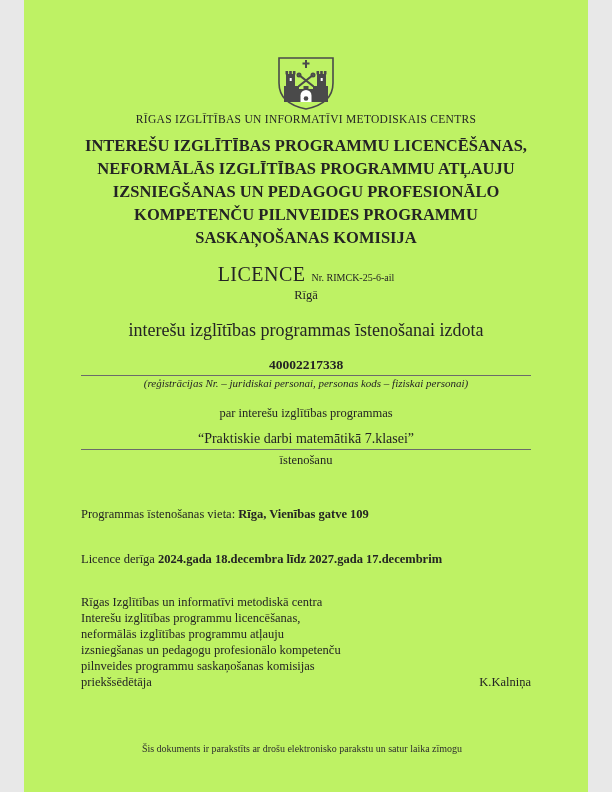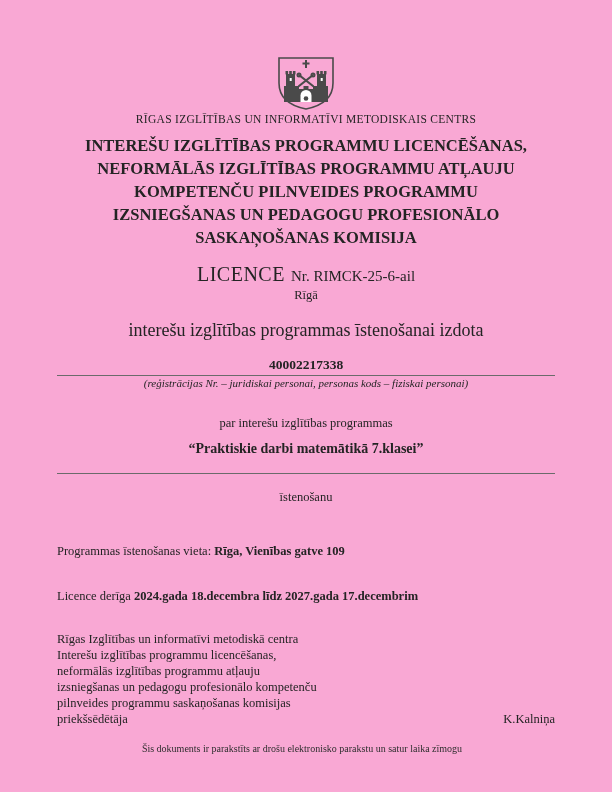"RĪGAS IZGLĪTĪBAS UN INFORMATĪVI" .page { background: #f9a8d4 -> #bef264; width: 612px -> 564px }
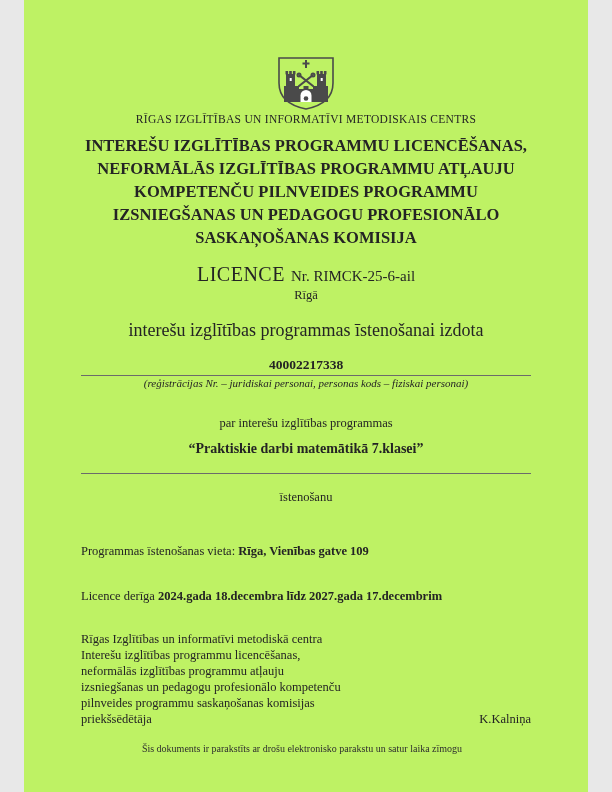"KOMPETENČU PILNVEIDES PROGRAMMU" div { order: before "IZSNIEGŠANAS UN PEDAGOGU PROFESIONĀLO" -> after "IZSNIEGŠANAS UN PEDAGOGU PROFESIONĀLO" }
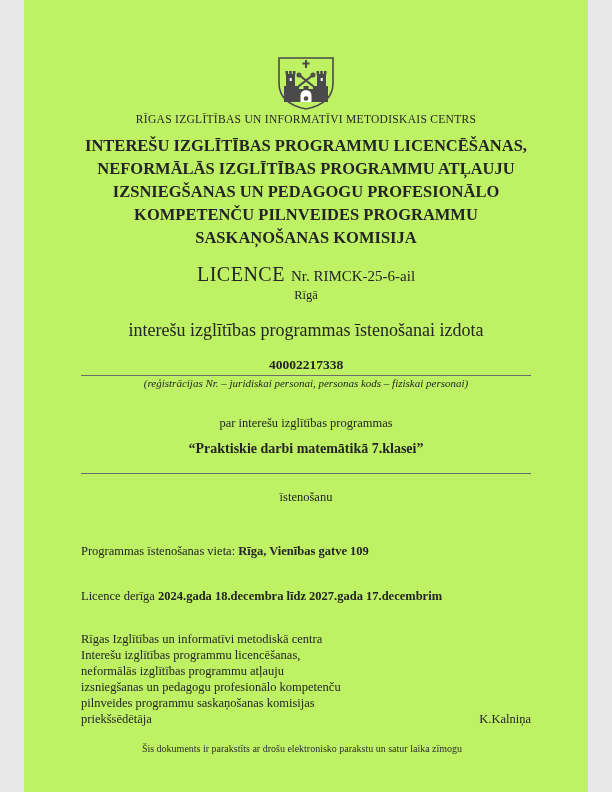"Nr. RIMCK-25-6-ail" .licence-number { font-size: 15px -> 10px }
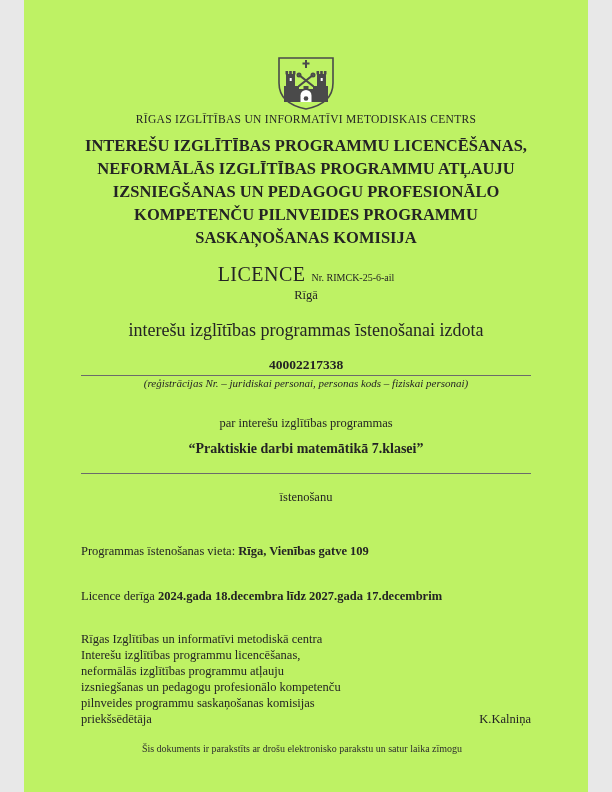"par interešu izglītības programmas" .program-intro { margin-top: 27px -> 17px }
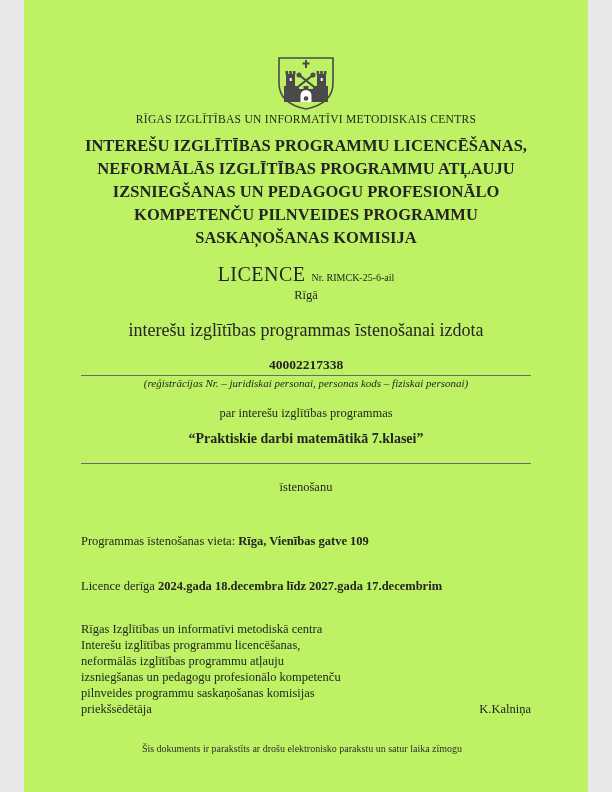"“Praktiskie darbi matemātikā 7.klasei”" .program-name { font-weight: bold -> normal; padding-bottom: 16px -> 2px }
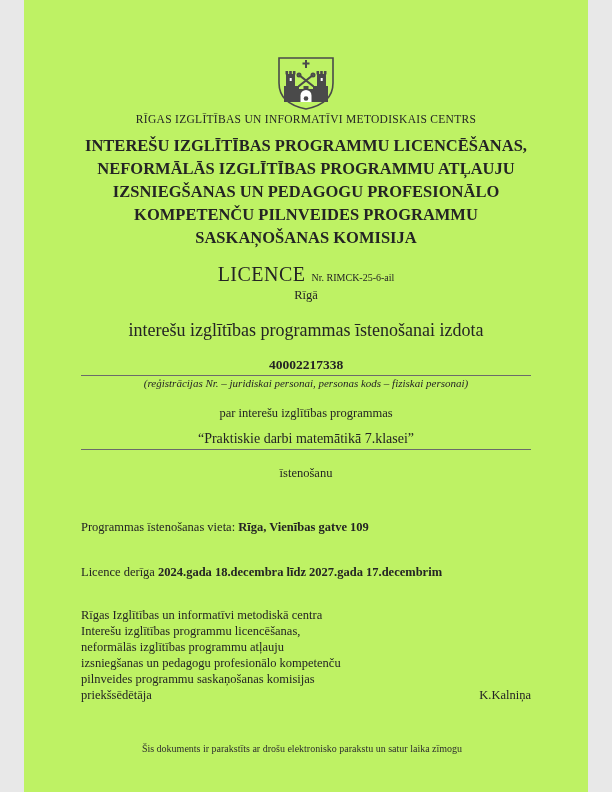"īstenošanu" .program-suffix { margin-top: 16px -> 3px }
